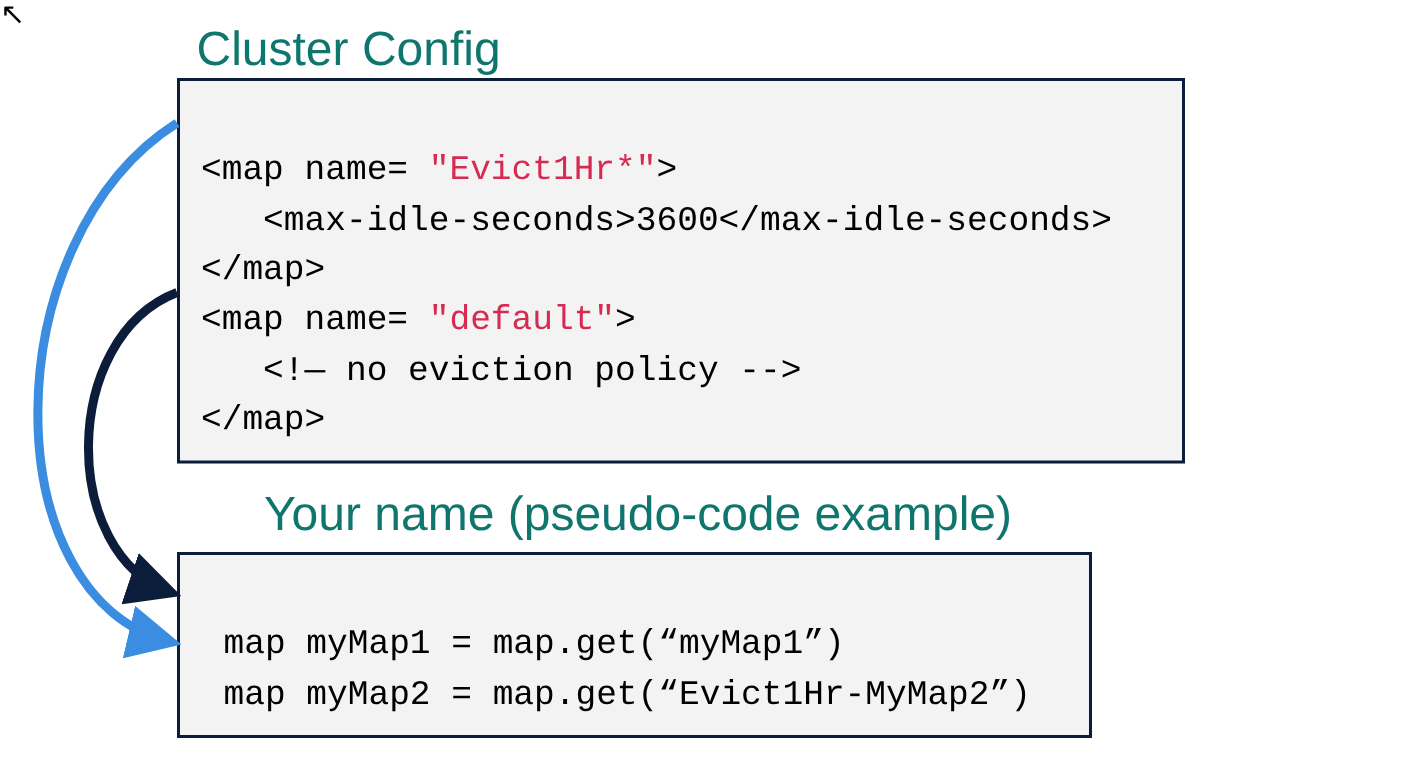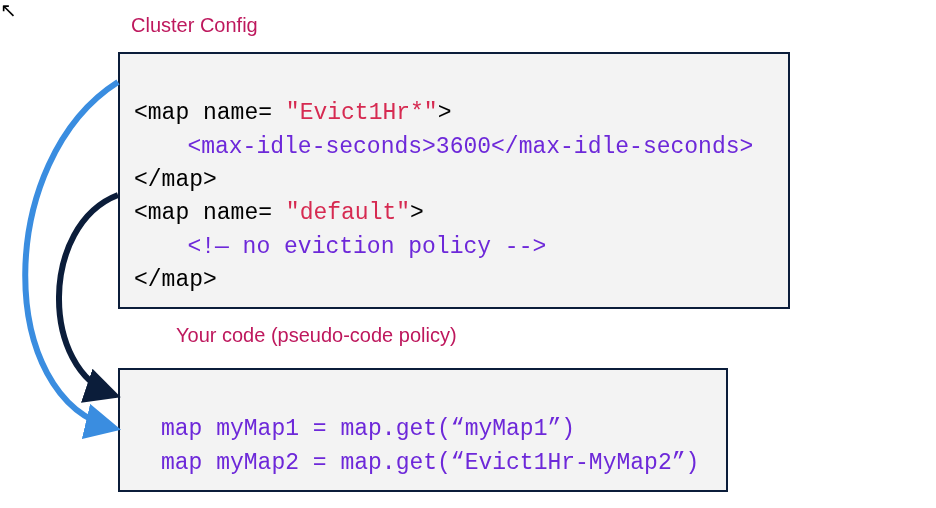"Cluster Config" .heading { color: #be185d -> #0f766e; font-size: 20px -> 32px }
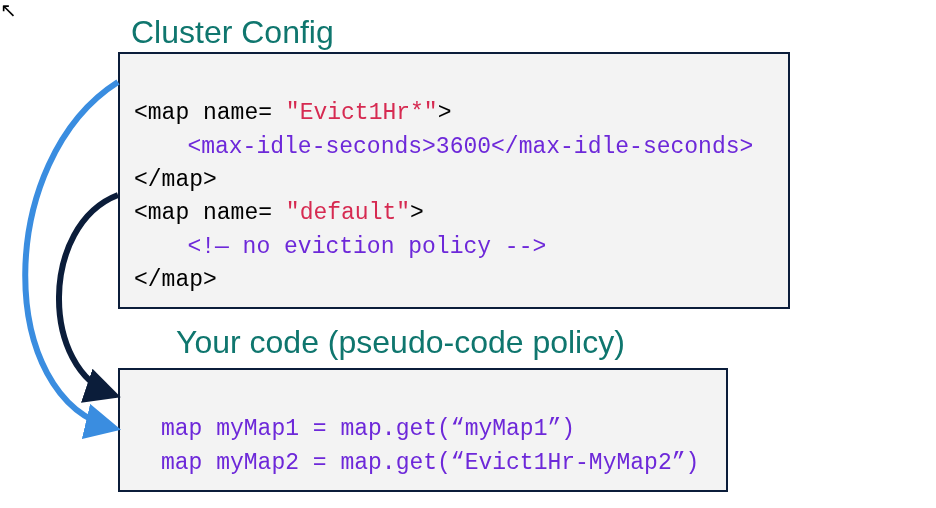"<max-idle-seconds>3600</max-idle-seconds" .txt { color: #6d28d9 -> #000000; margin-left: 12px -> none }
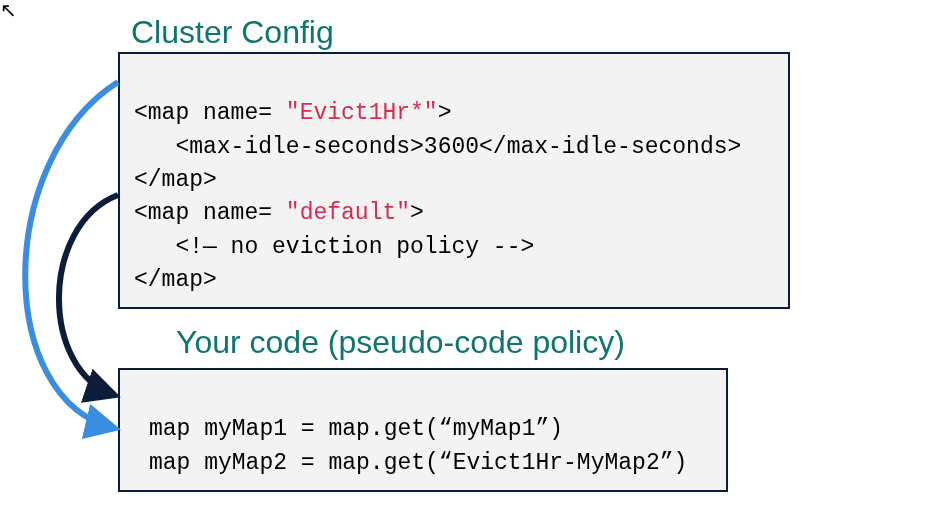"Your code (pseudo-code policy)" div.heading { text: code (pseudo-code policy -> name (pseudo-code example }
